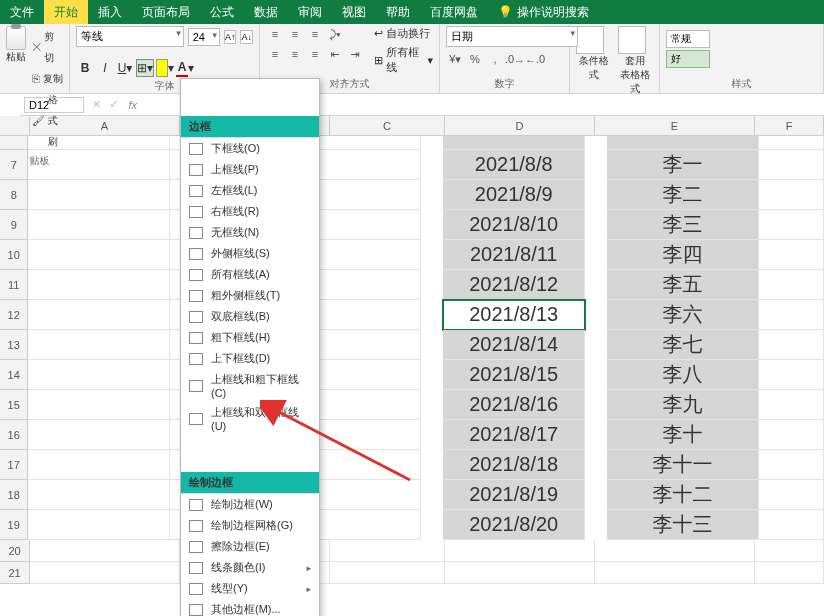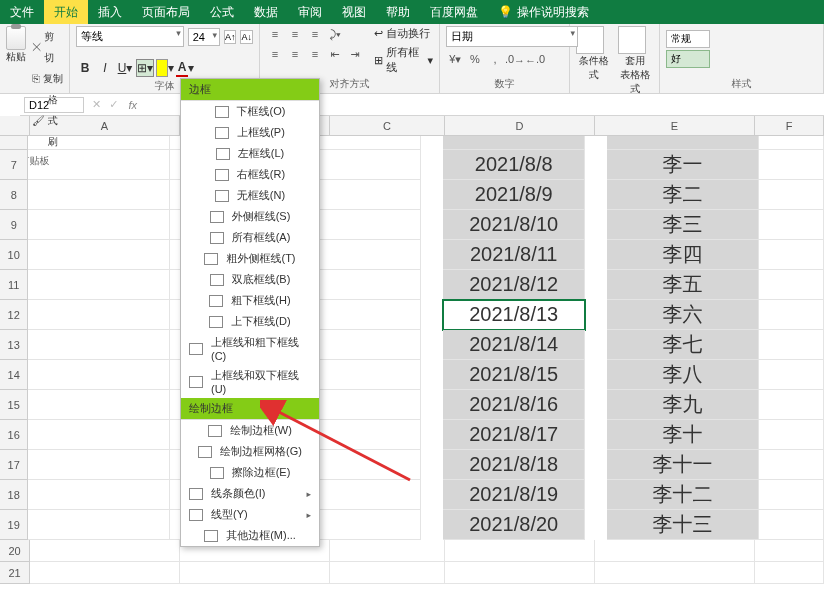"边框" .dd-head { background: #84cc16 -> #14b8a6; font-weight: normal -> bold; margin-top: none -> 37px }
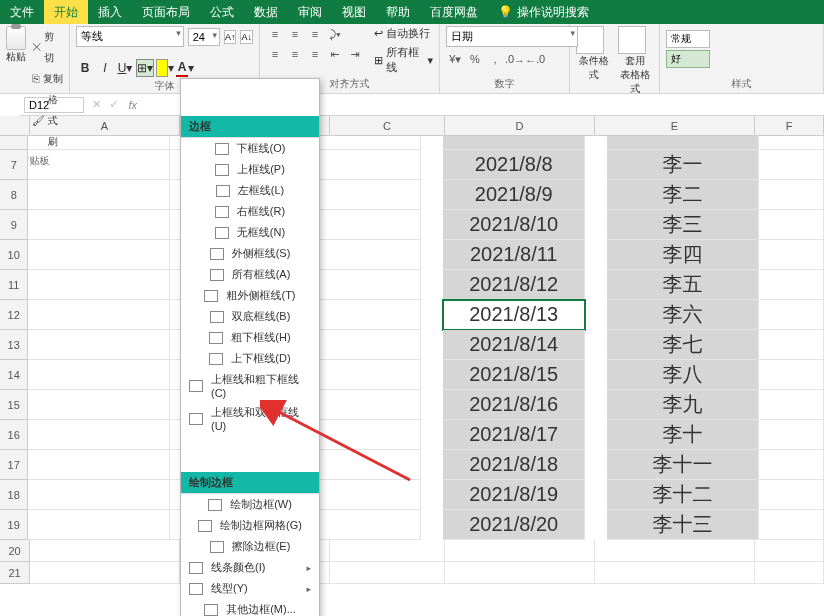"下框线(O)" .dd-item { justify-content: center -> none }
